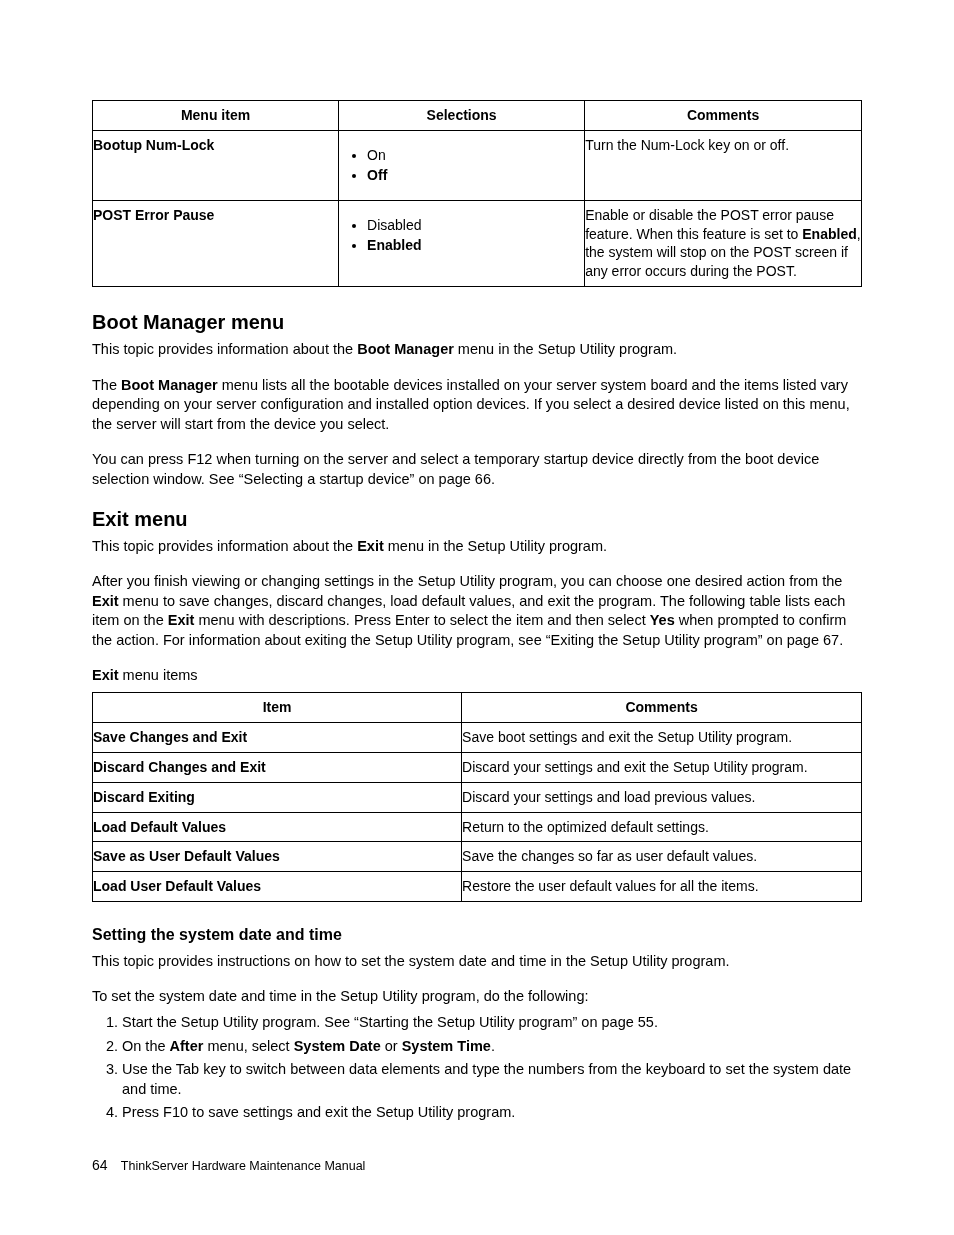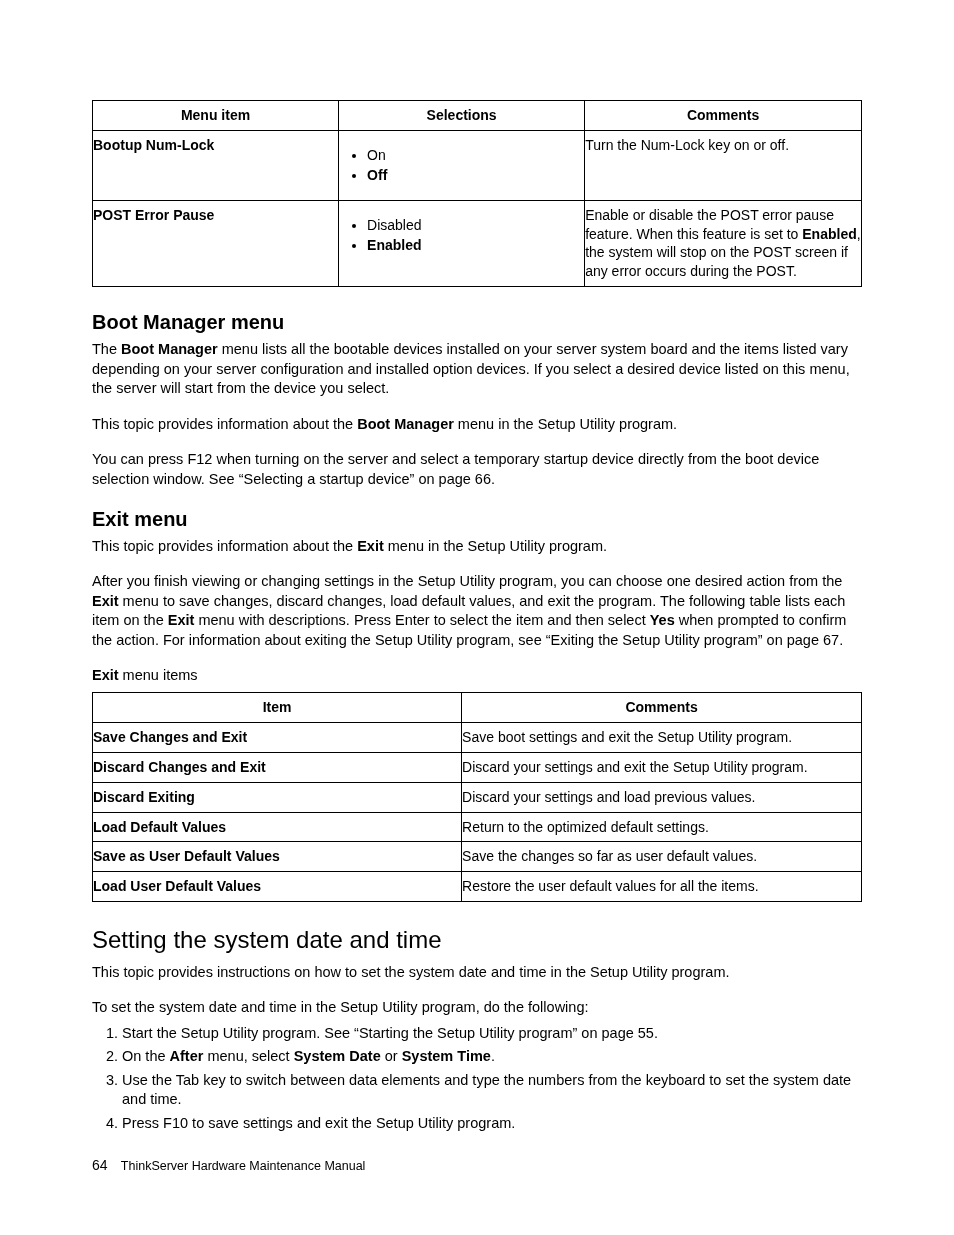"The Boot Manager menu lists" p { order: before "This topic provides information about the Boot" -> after "This topic provides information about the Boot" }
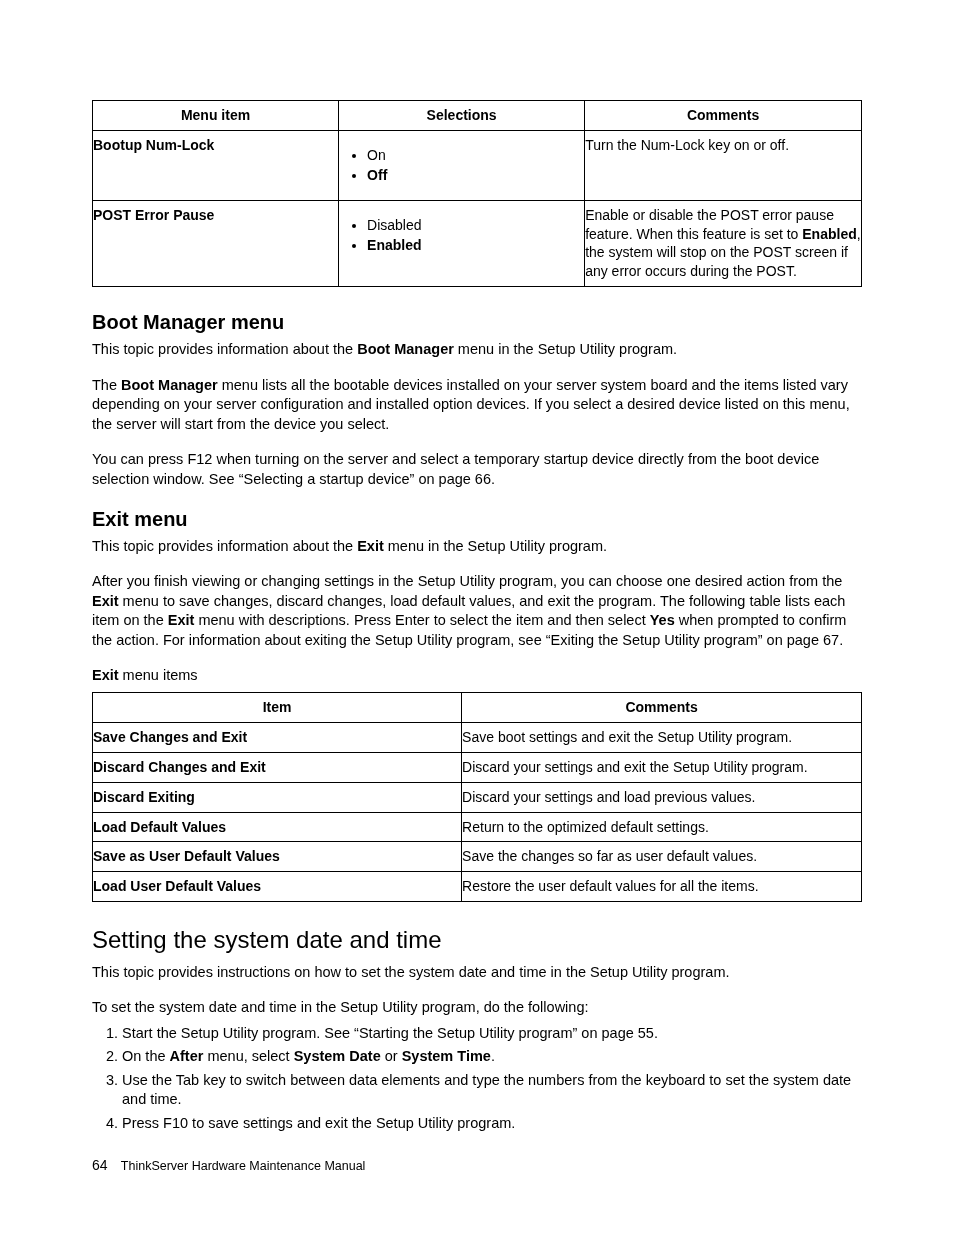"Setting the system date and" h1.section-big { font-size: 24px -> 16px; font-weight: normal -> bold }
